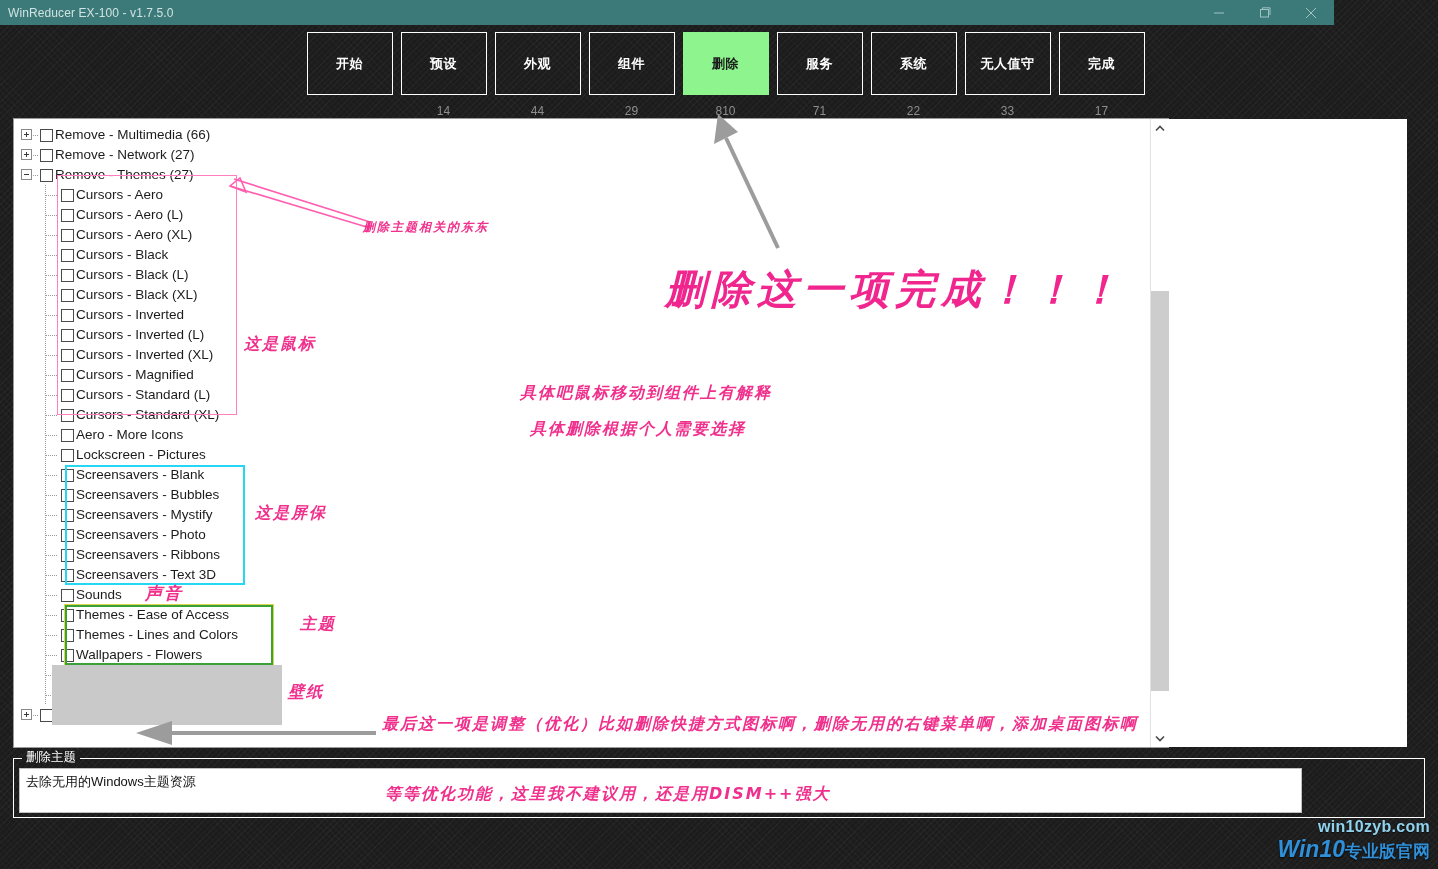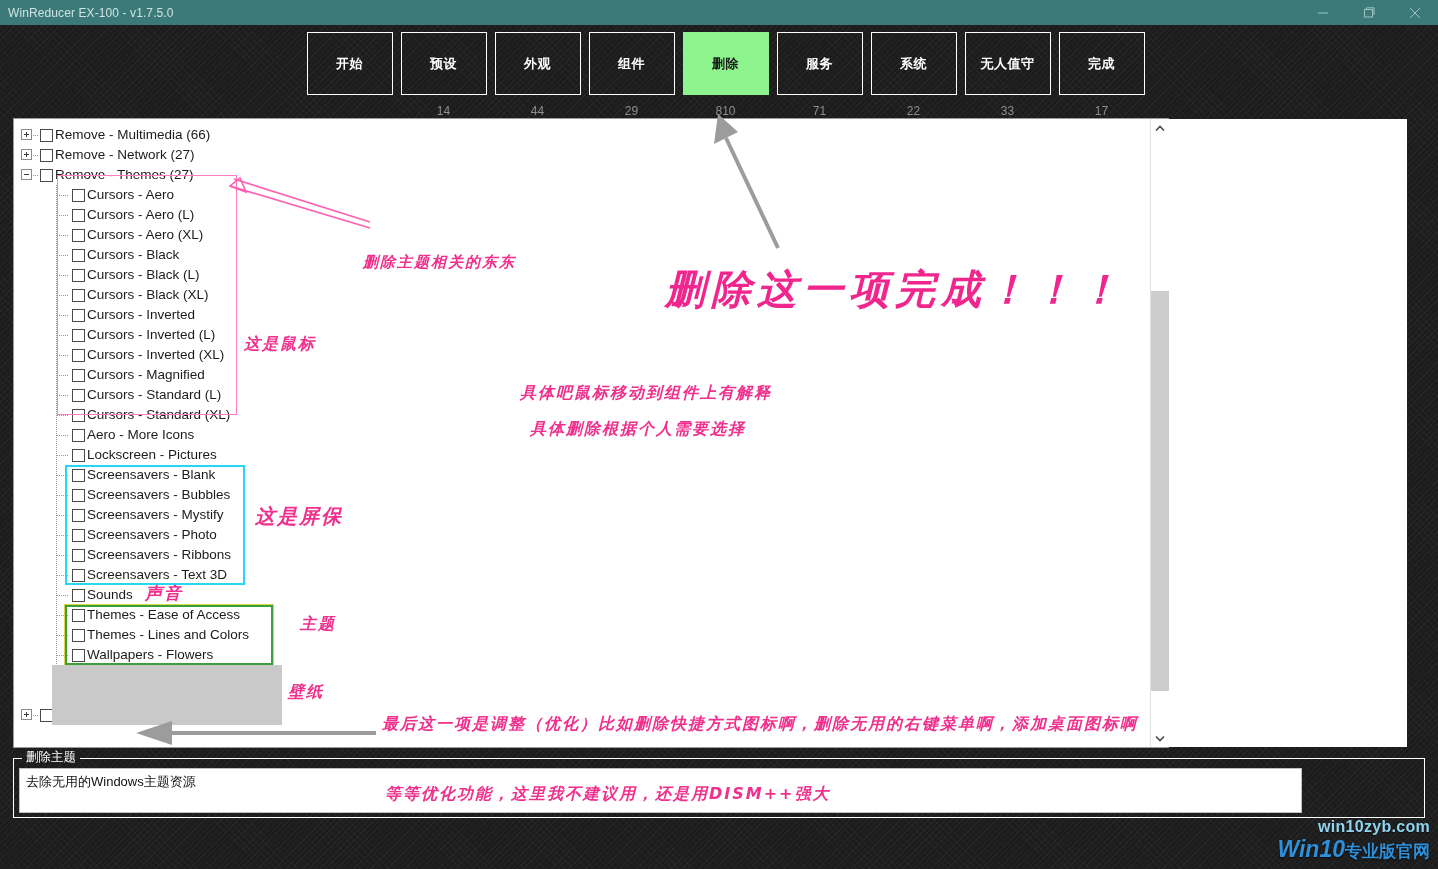"WinReducer EX-100 - v1.7.5.0" #titlebar { width: 1438px -> 1334px }
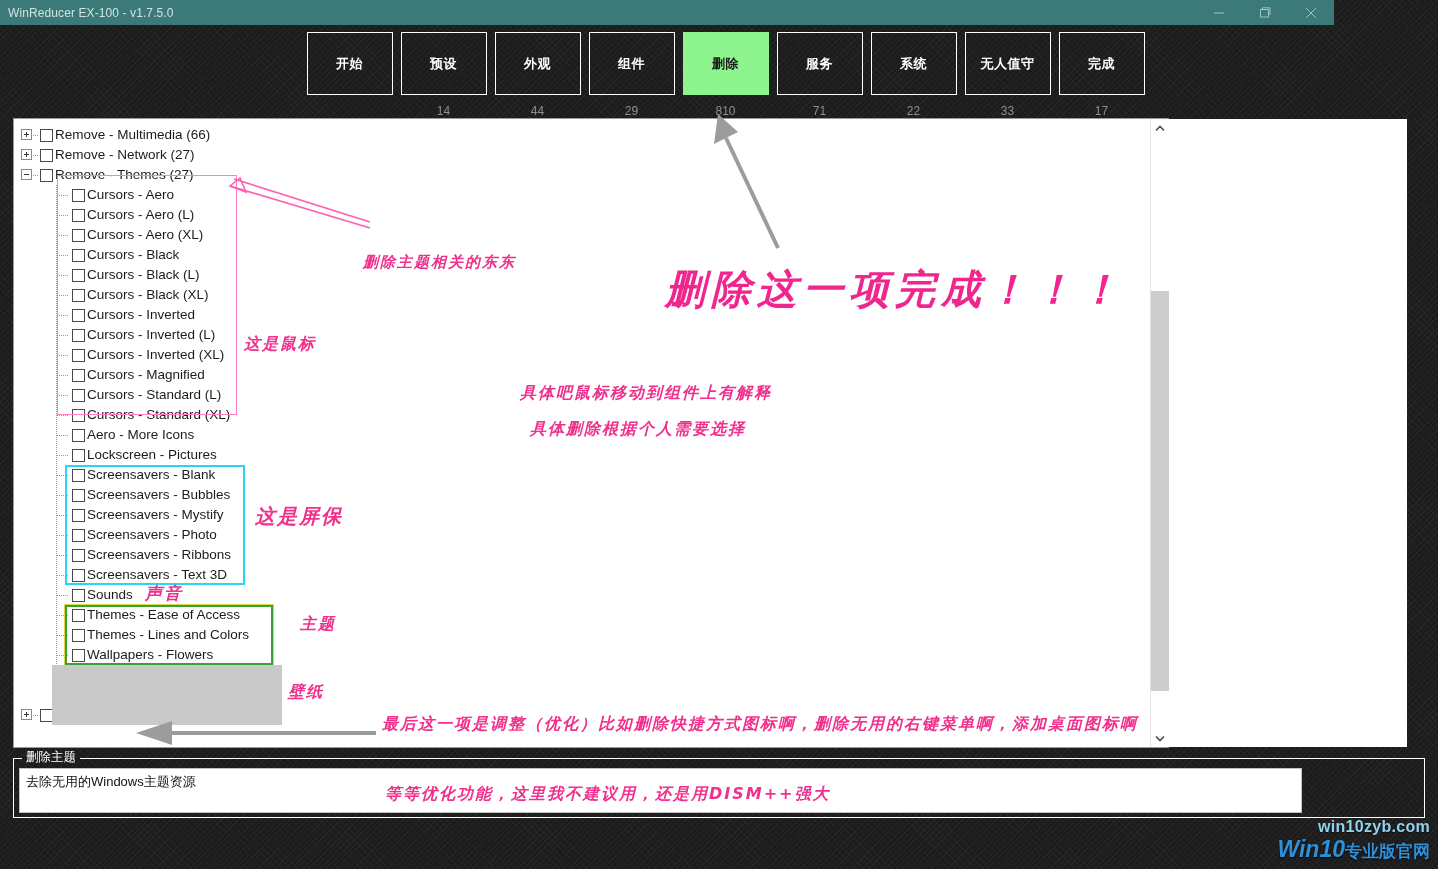"Cursors - Aero" .row.lvl1 { margin-left: 11px -> none }
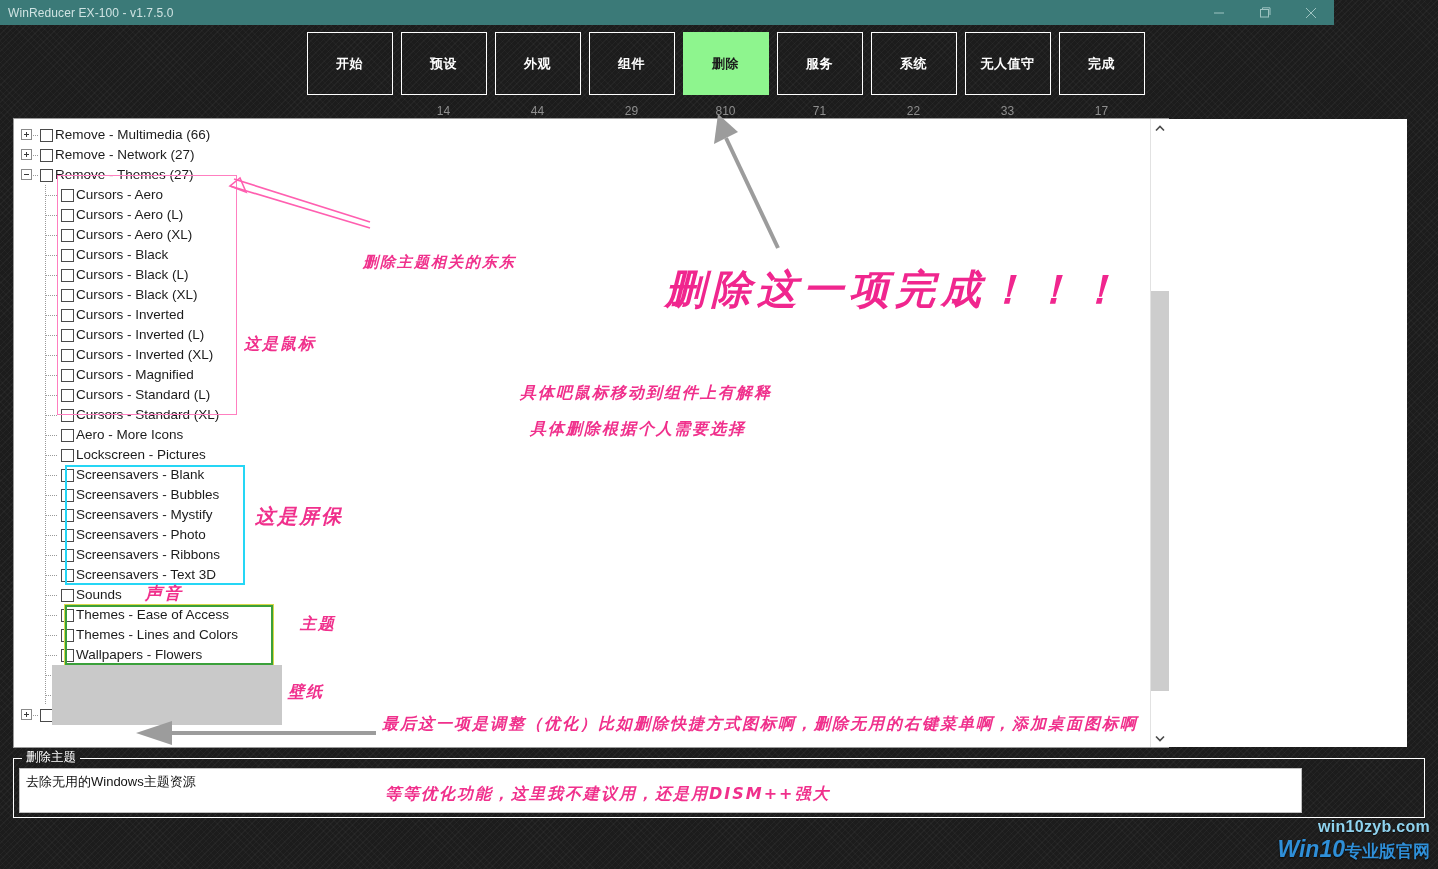"删除主题相关的东东" div.anno { font-size: 15px -> 12px; margin-top: 34px -> none }
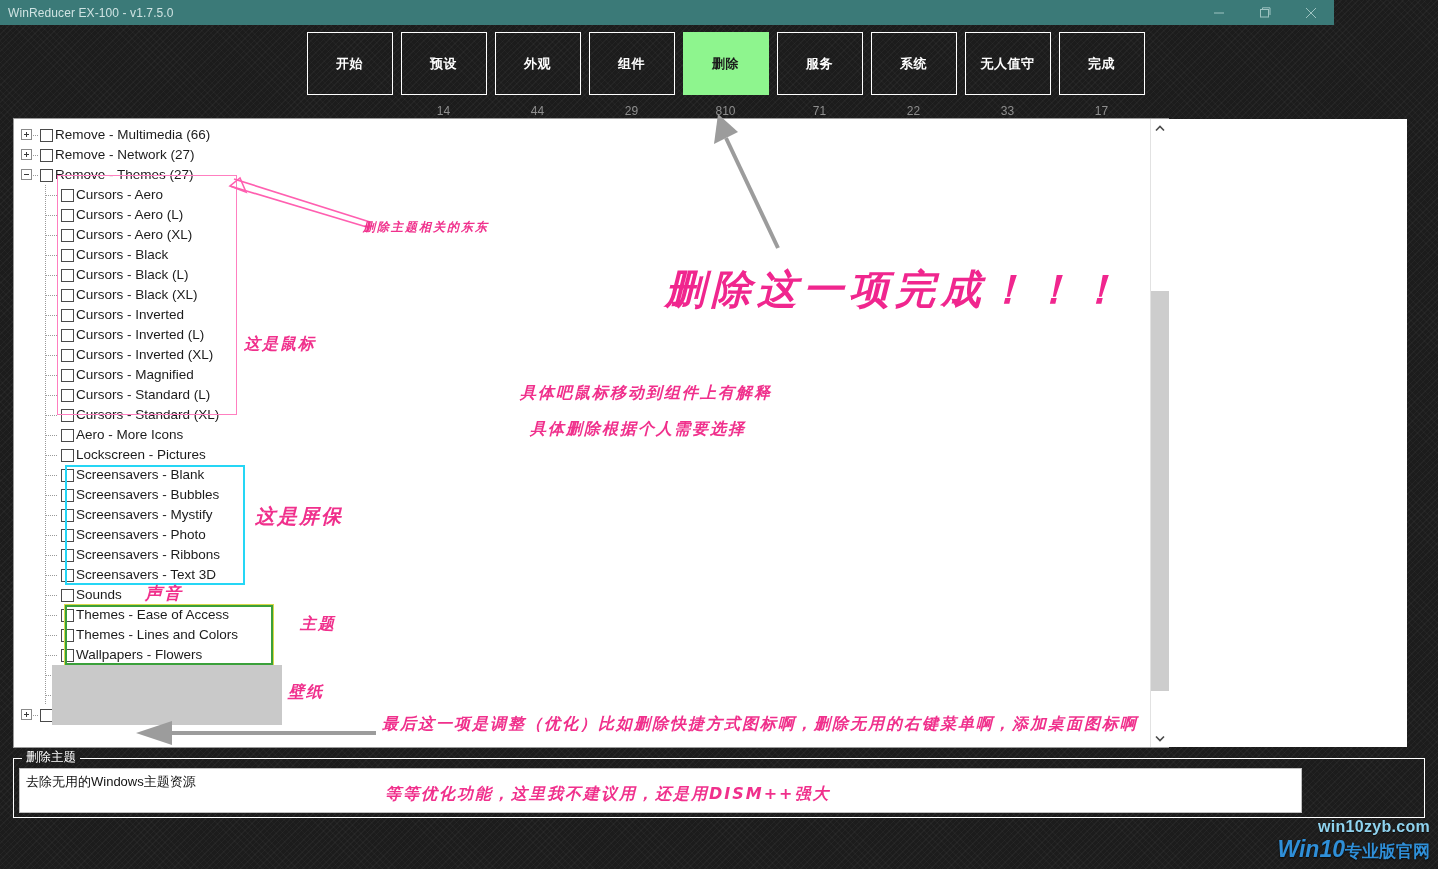"这是屏保" div.anno { font-size: 20px -> 16px }
